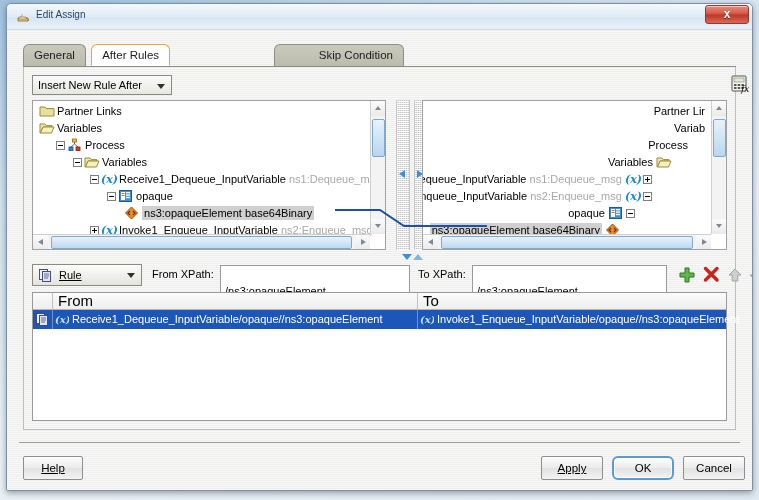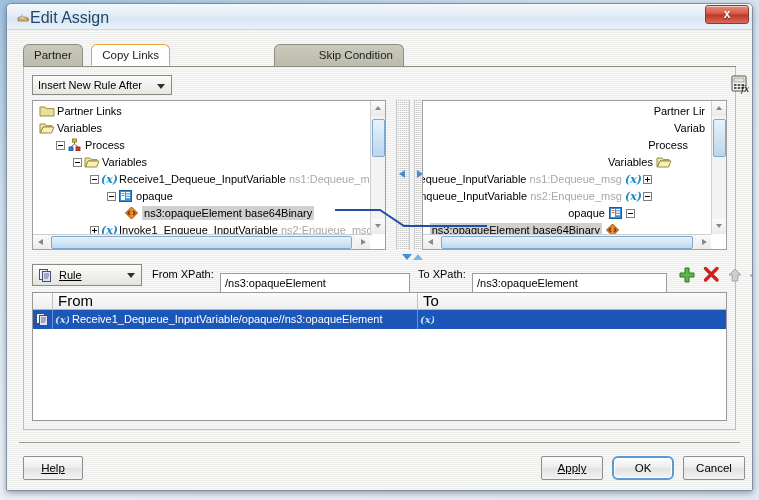"Edit Assign" #titlebar .title-text { font-size: 16px -> 10px; left: 23px -> 29px }
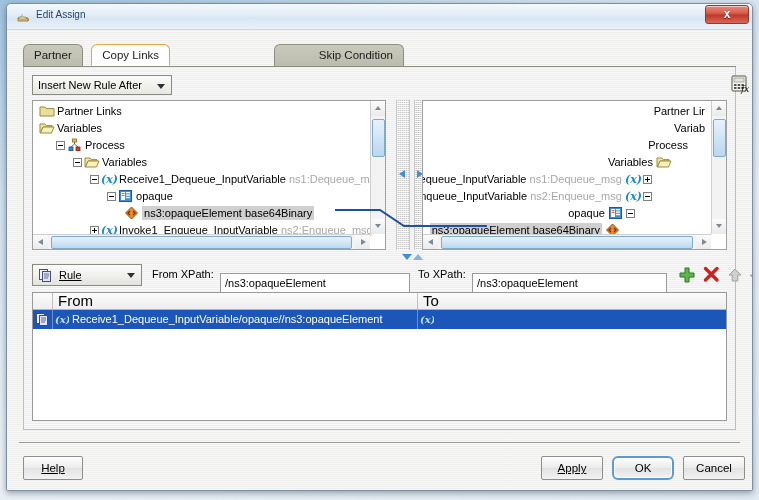"Partner" span { text: Partner -> General }
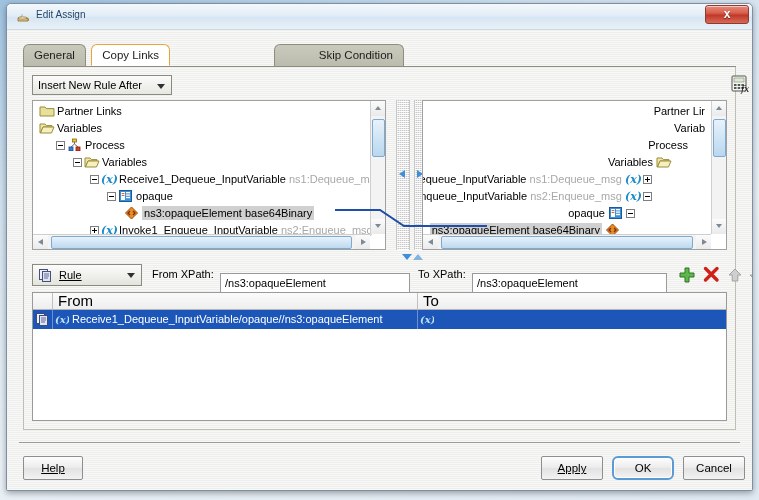"Copy Links" span { text: Copy Links -> After Rules }
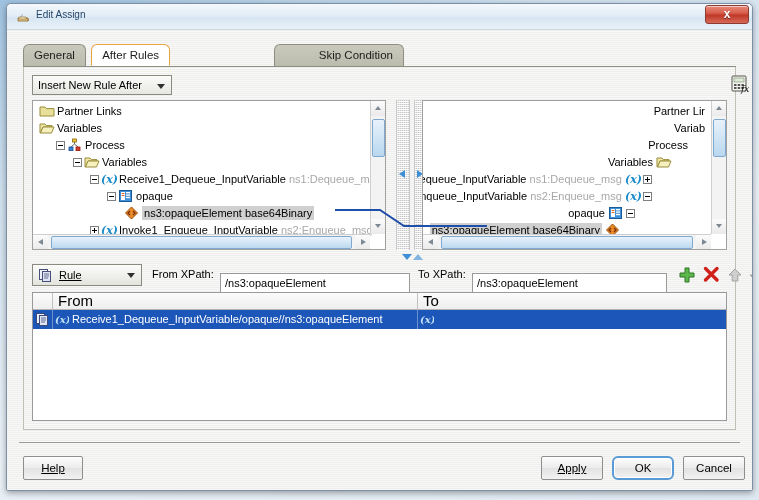"/ns3:opaqueElement" .textfield { margin-top: 8px -> none; padding: 2px 4px -> 18px 4px }
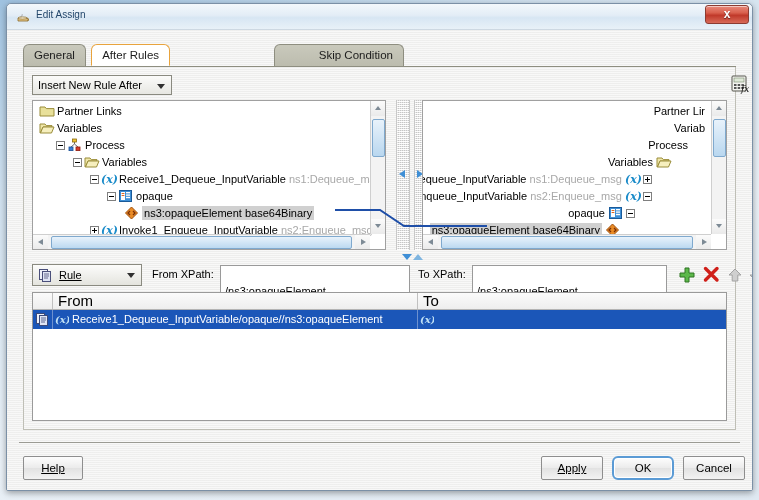"Invoke1_Enqueue_InputVariable/opaque//ns" span.cell { html: none -> <span>Invoke1_Enqueue_InputVariable/opaque//ns3:opaqueElement</span> }
